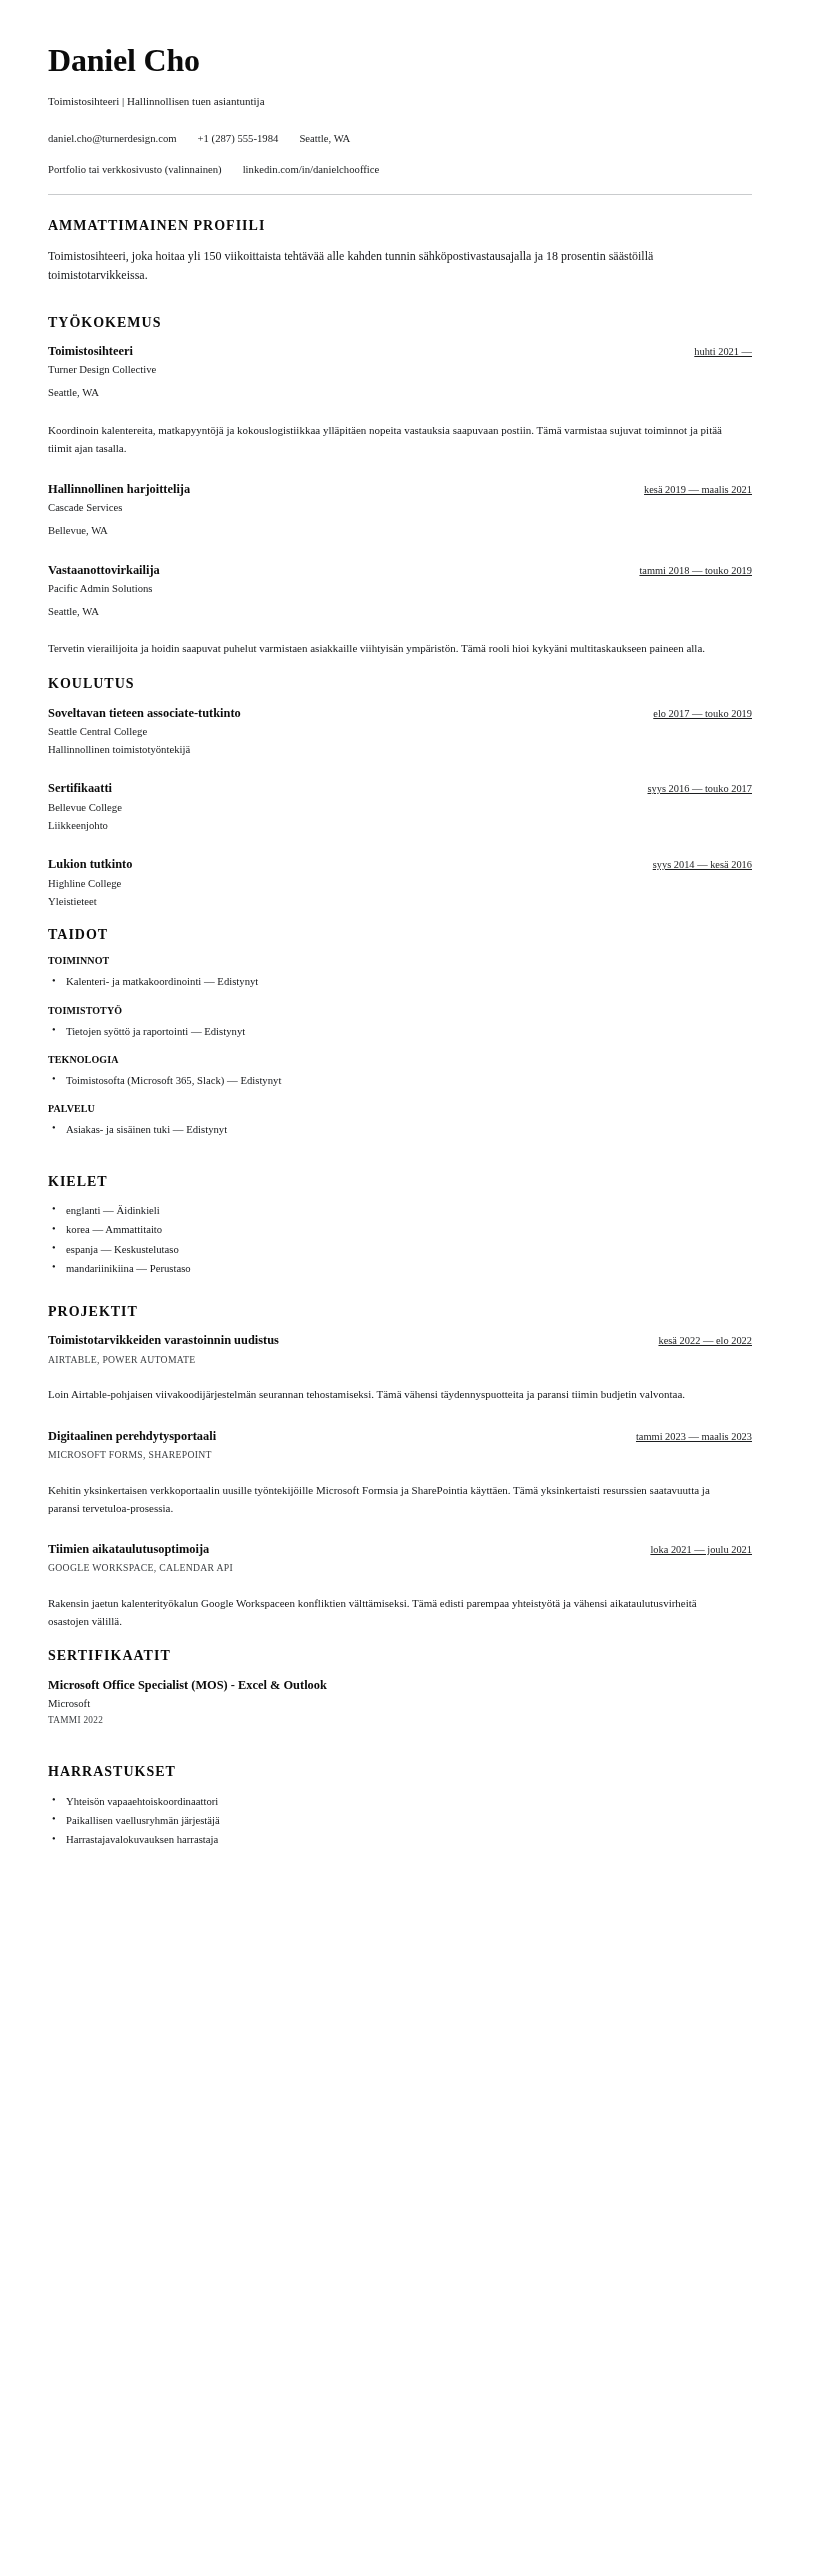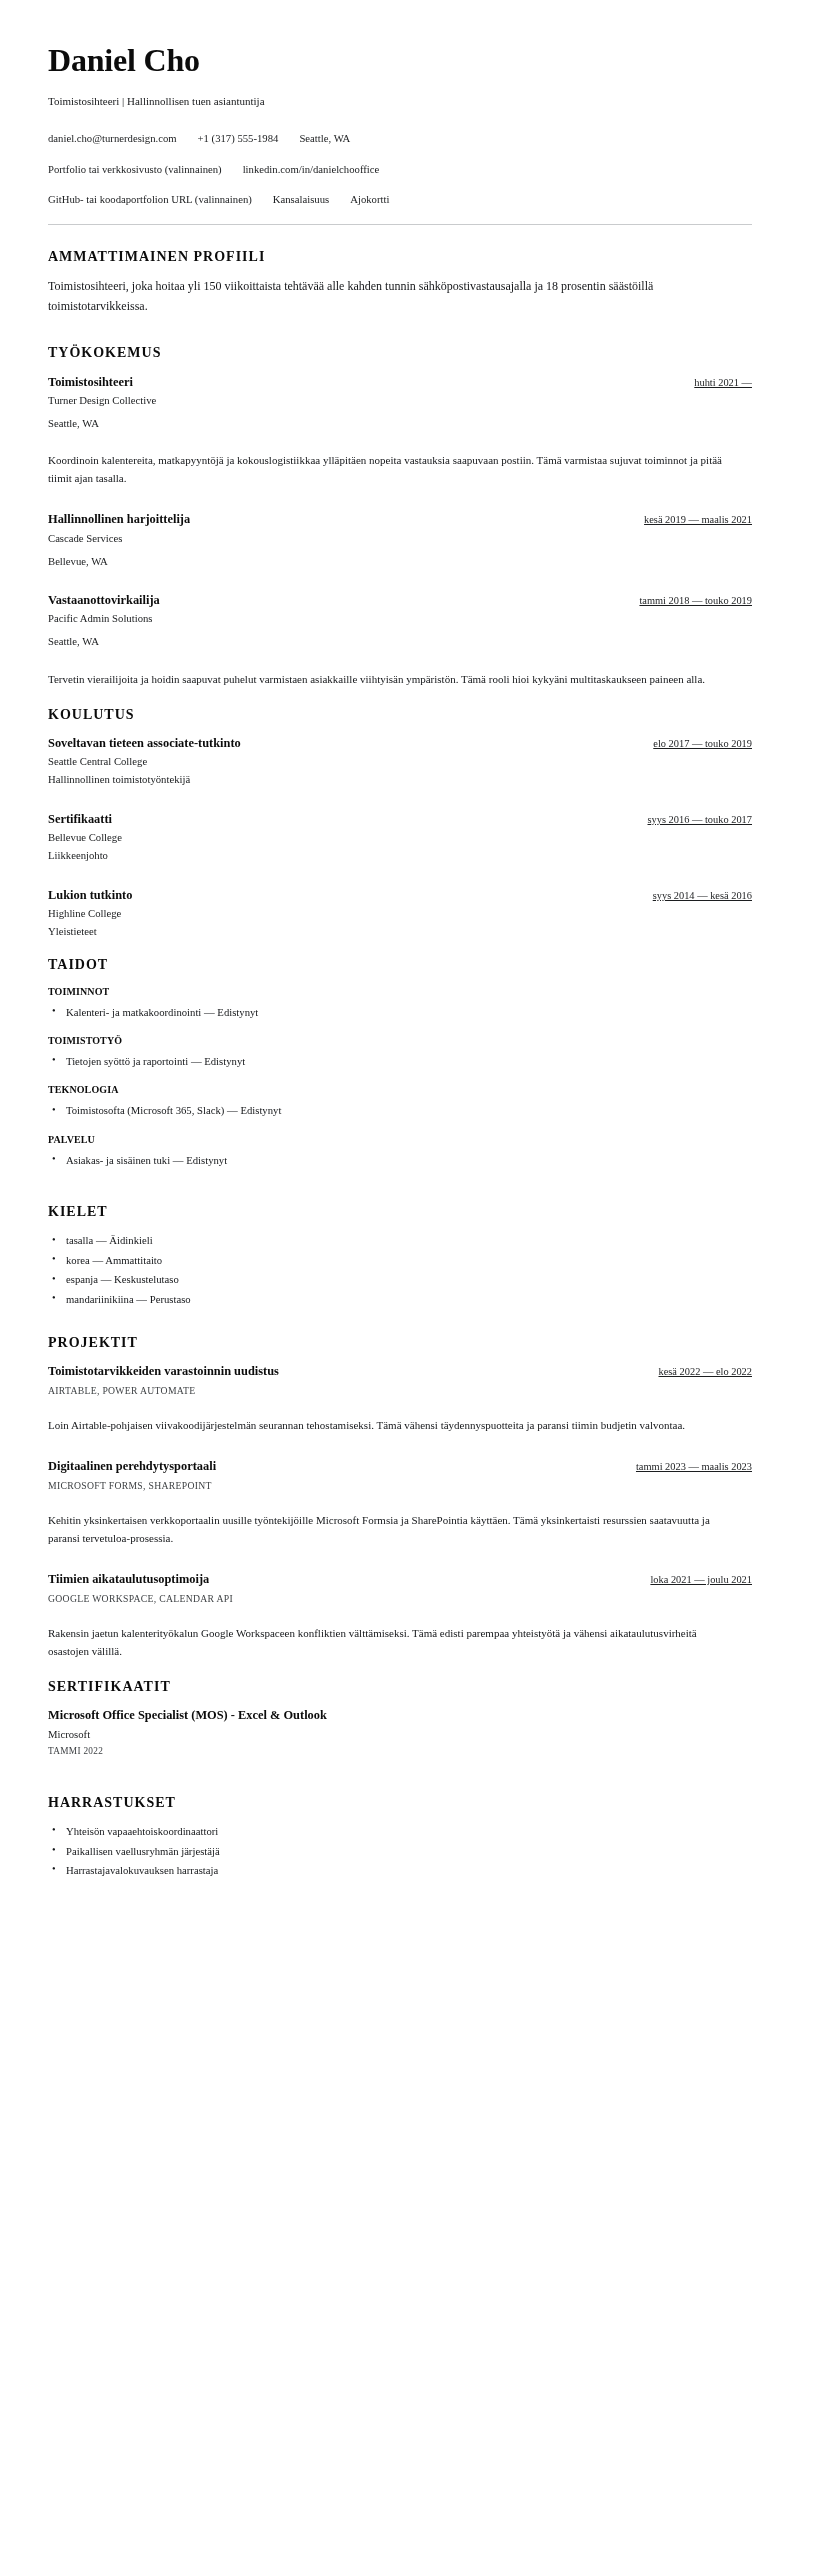"+1 (317) 555-1984" span.ci { text: 317 -> 287 }
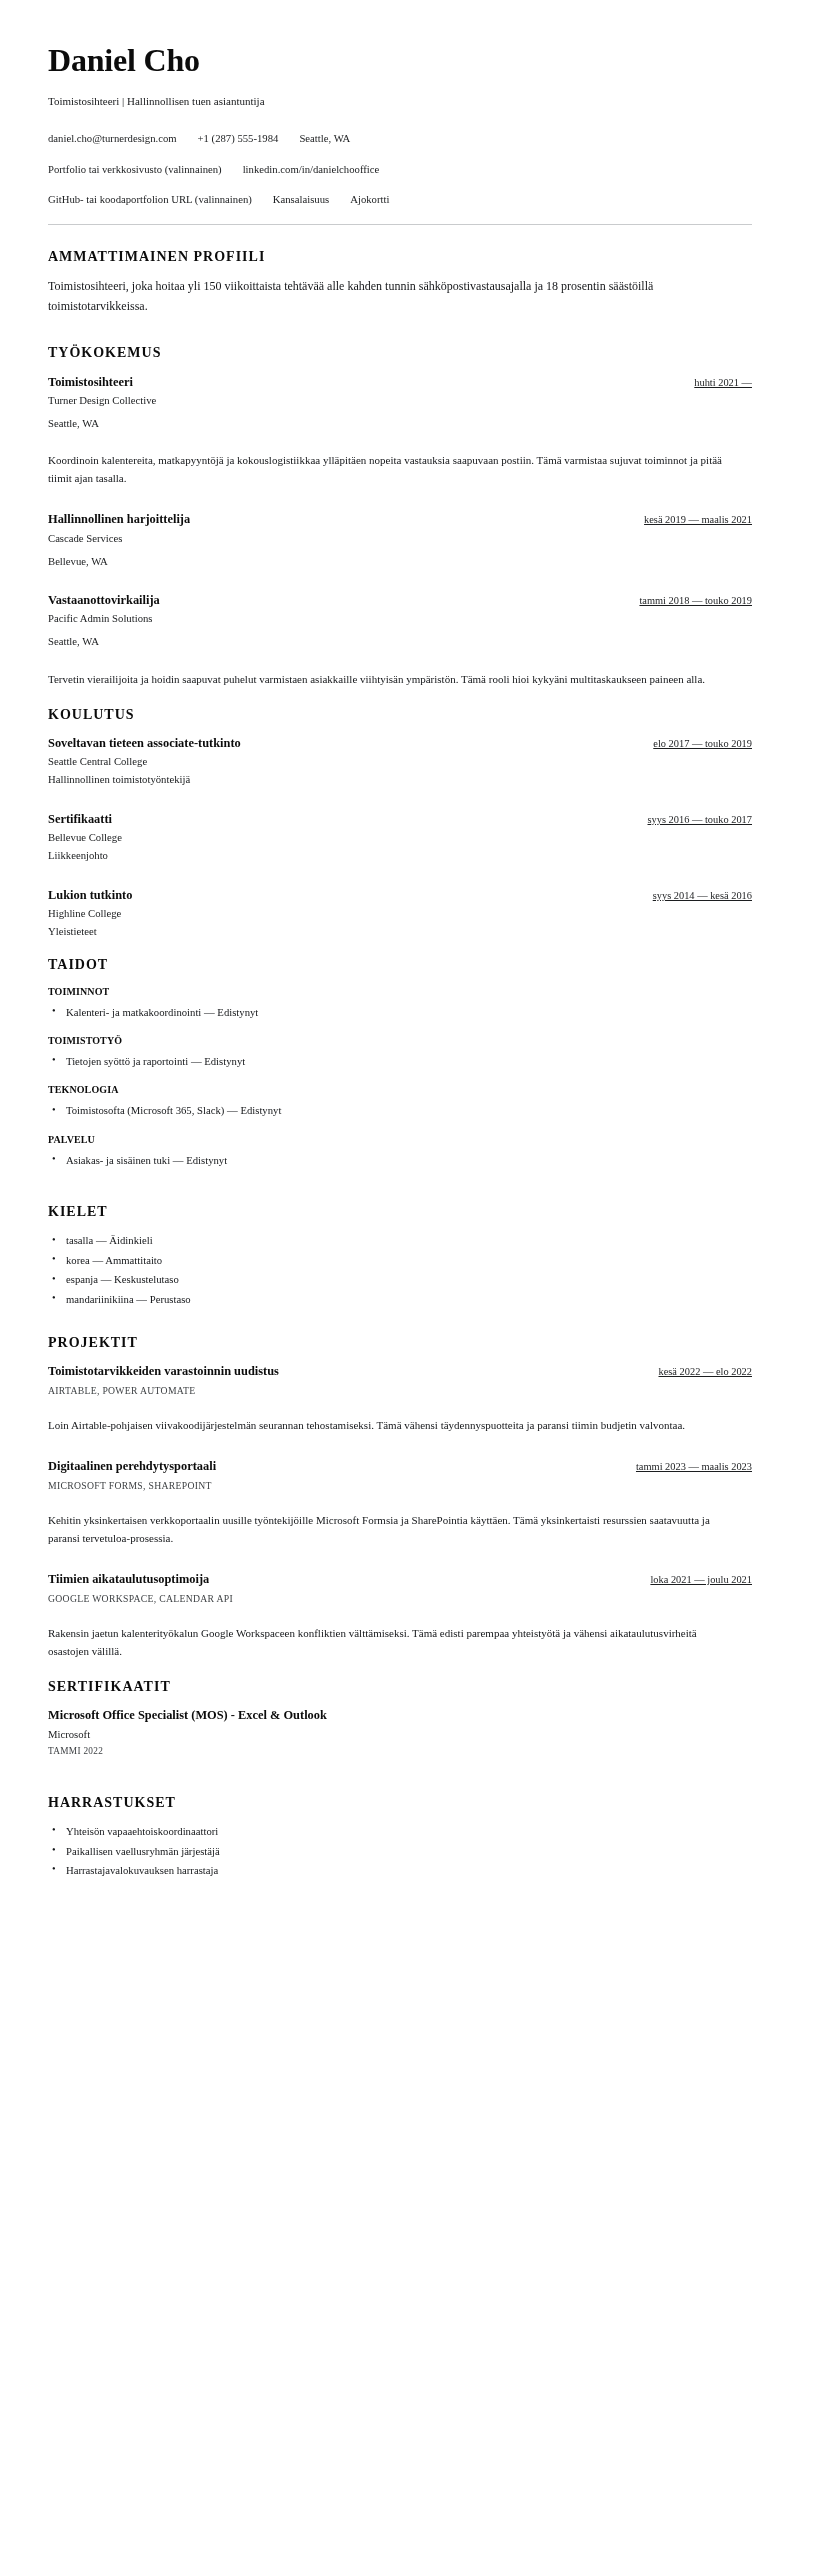"GitHub- tai koodaportfolion URL" div.contact-line { html: <div> <span>GitHub- tai koodaportfolion URL (valinnainen)</span> <span>Kansalaisuus</span> <span>Ajokortti</span> </div> -> none }
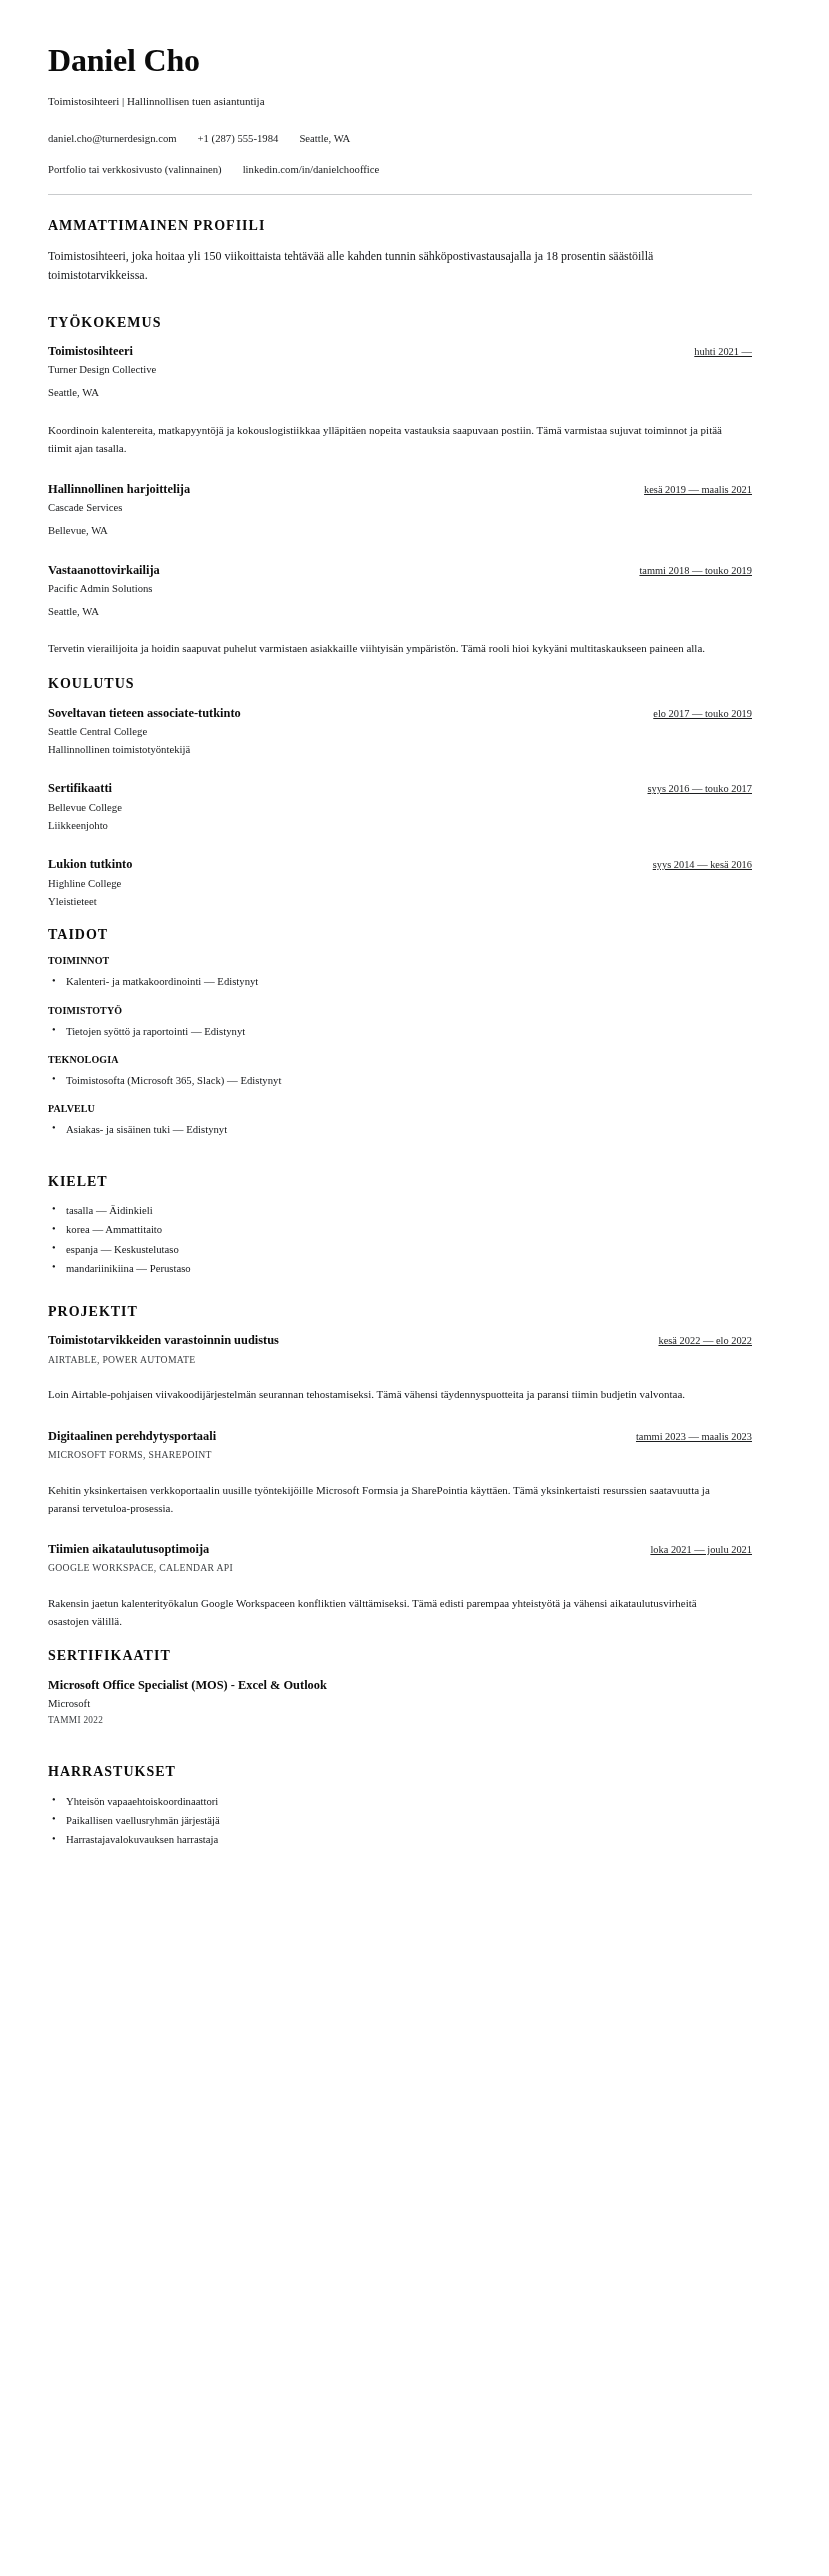"tasalla — Äidinkieli" li { text: tasalla -> englanti }
